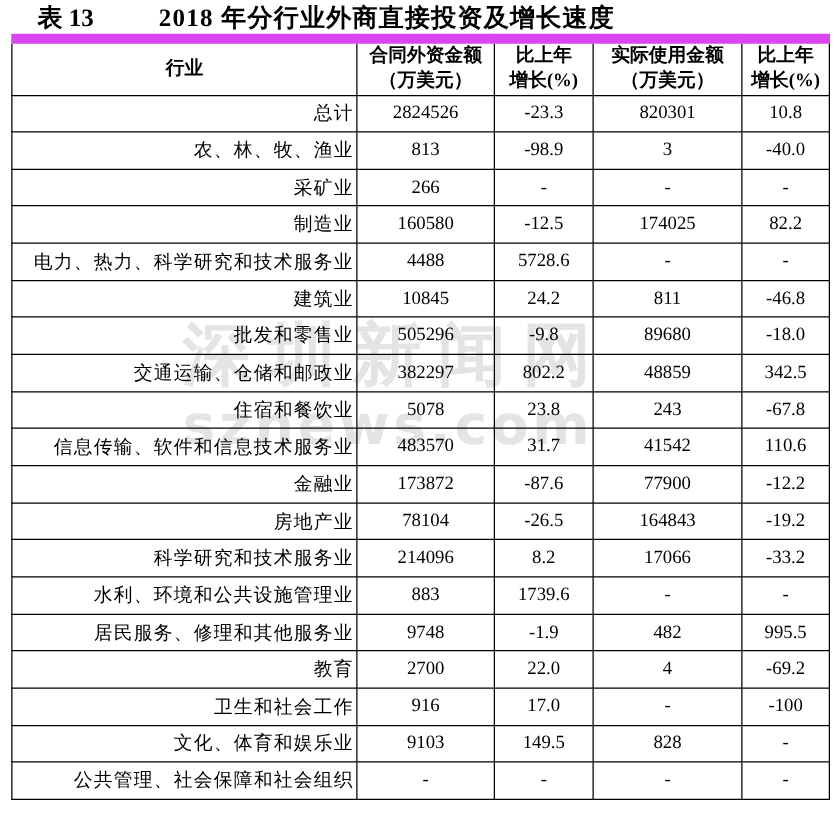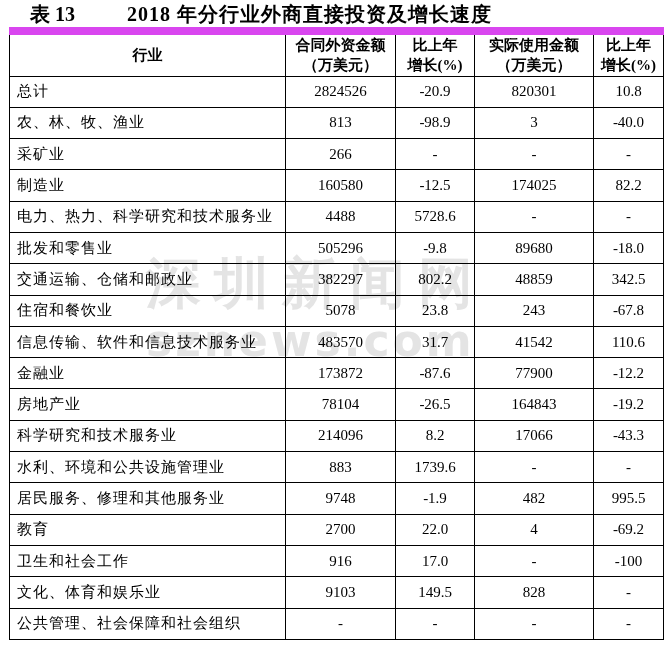"总计" table.fdi td:first-child { text-align: left -> right }
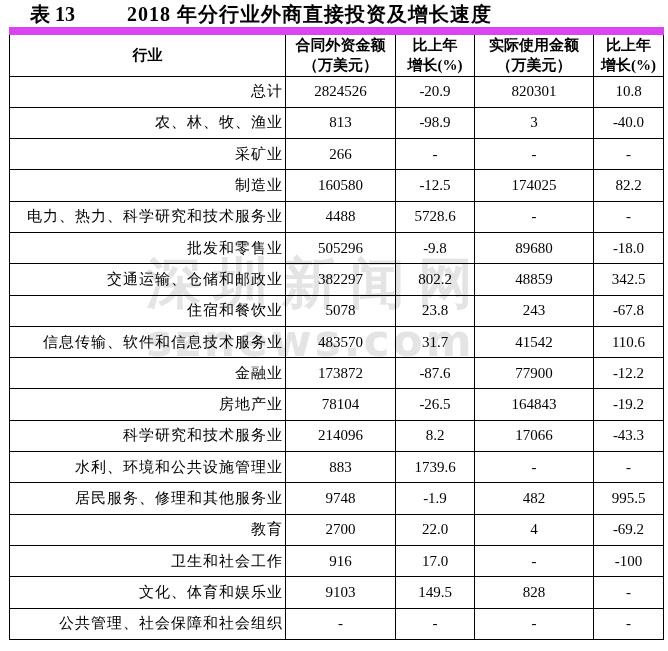"-20.9" td { text: -20.9 -> -23.3 }
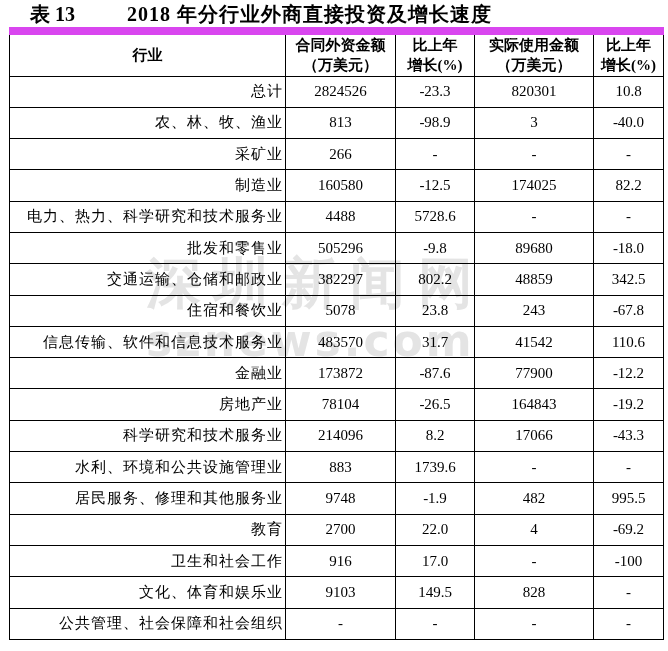"建筑业" tr { html: none -> <tr> <td>建筑业</td> <td>10845</td> <td>24.2</td> <td>811</td> <td>-46.8</td> </tr> }
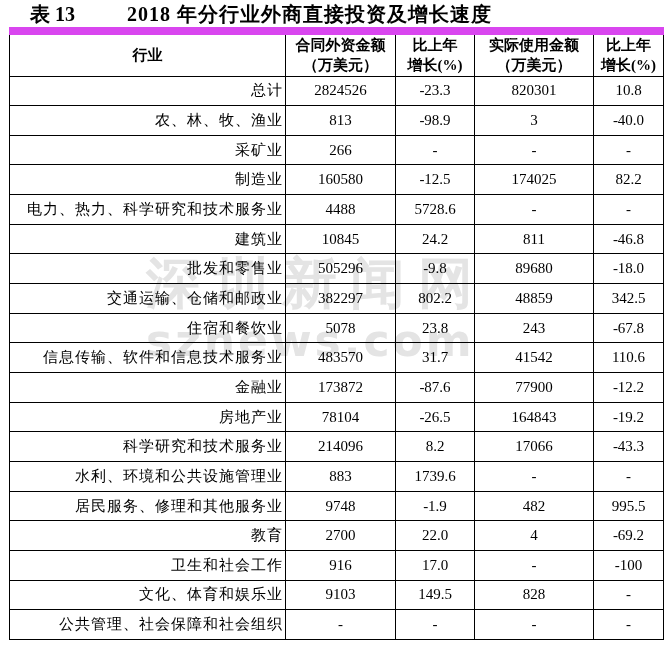"-43.3" td { text: -43.3 -> -33.2 }
